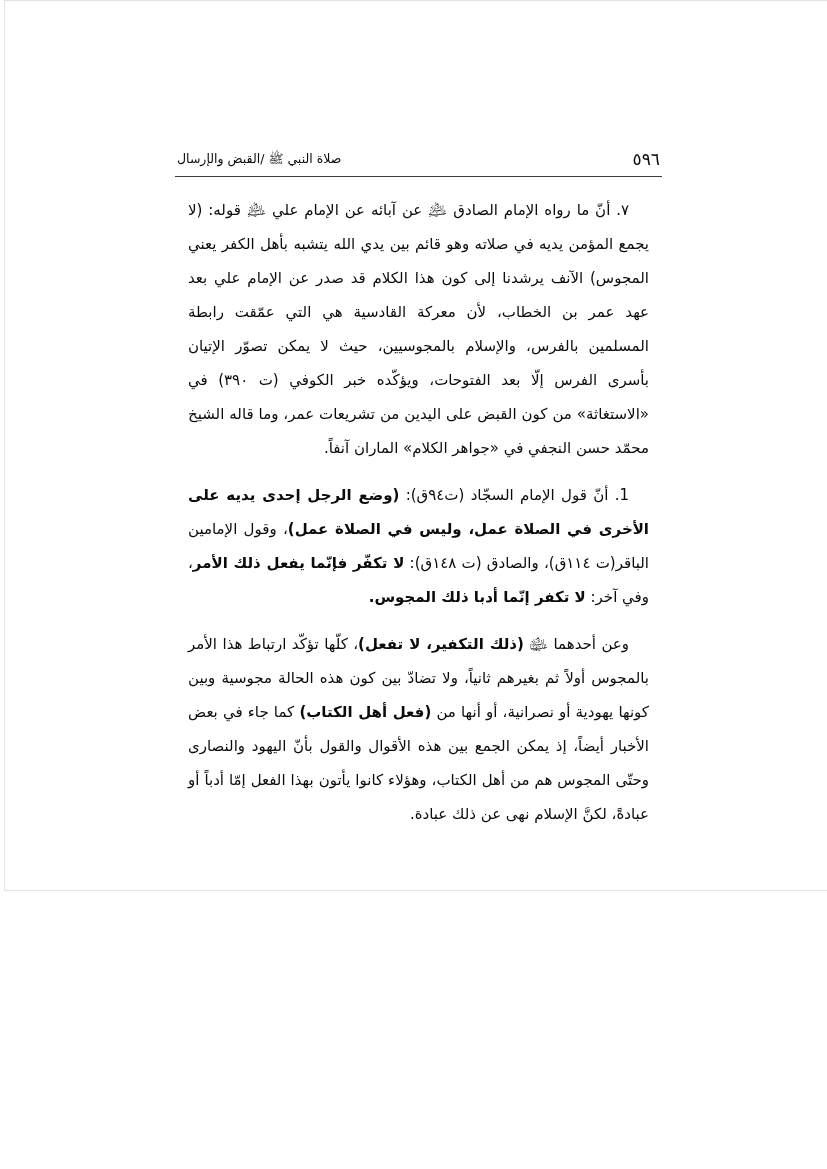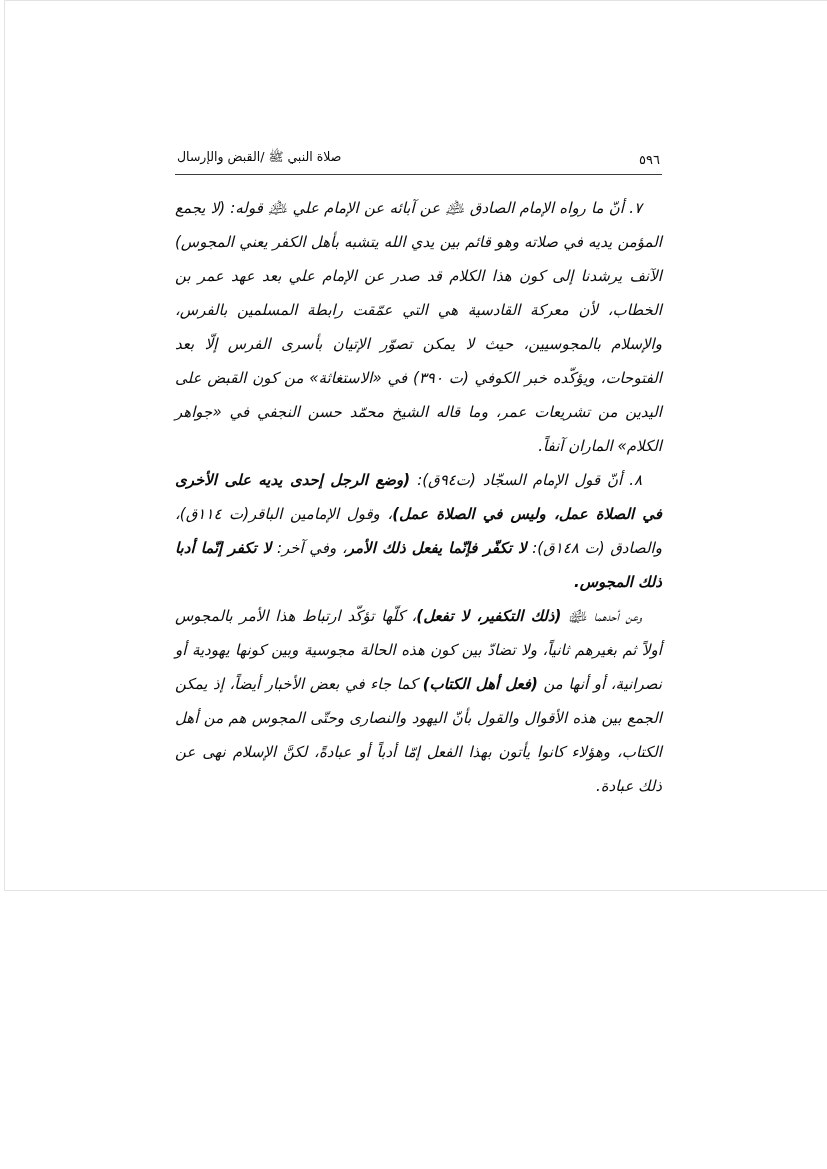"٥٩٦" .head-page-num { font-size: 13px -> 17px }
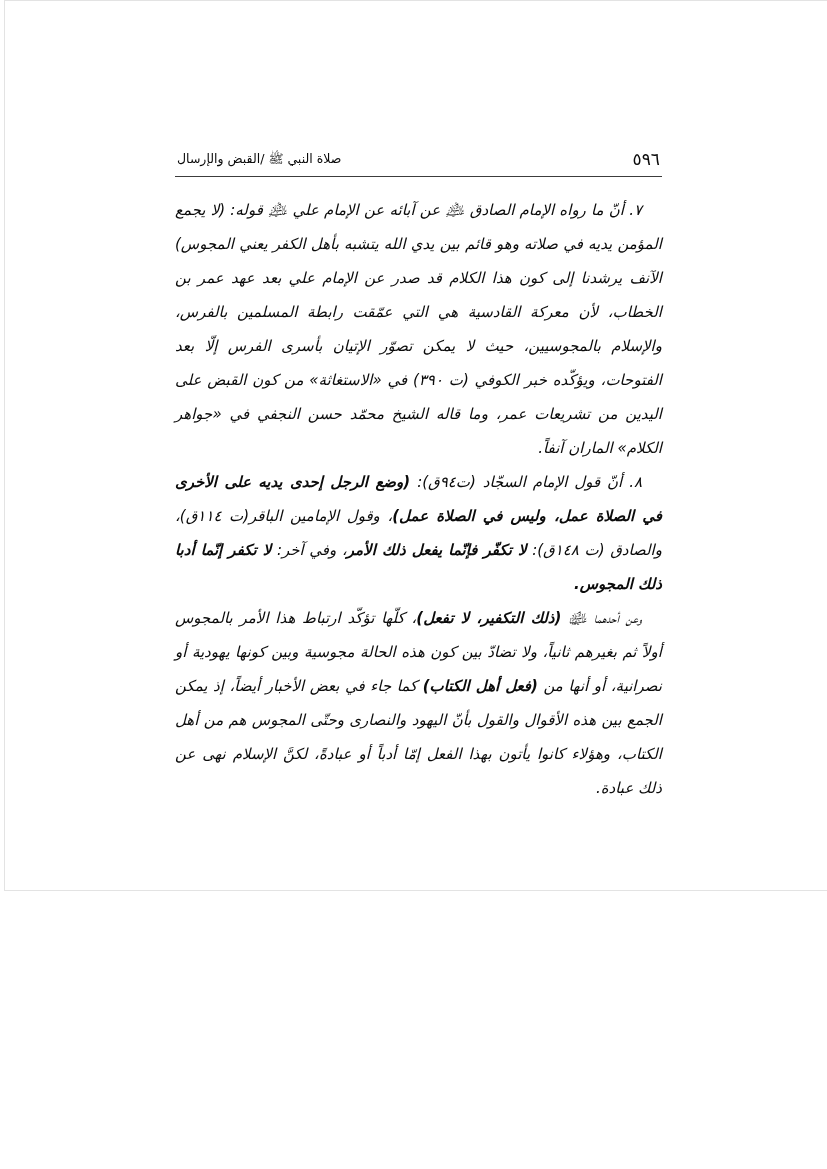"٧. أنّ ما رواه الإمام" .para { font-style: italic -> none; margin: 0 -> 13px }
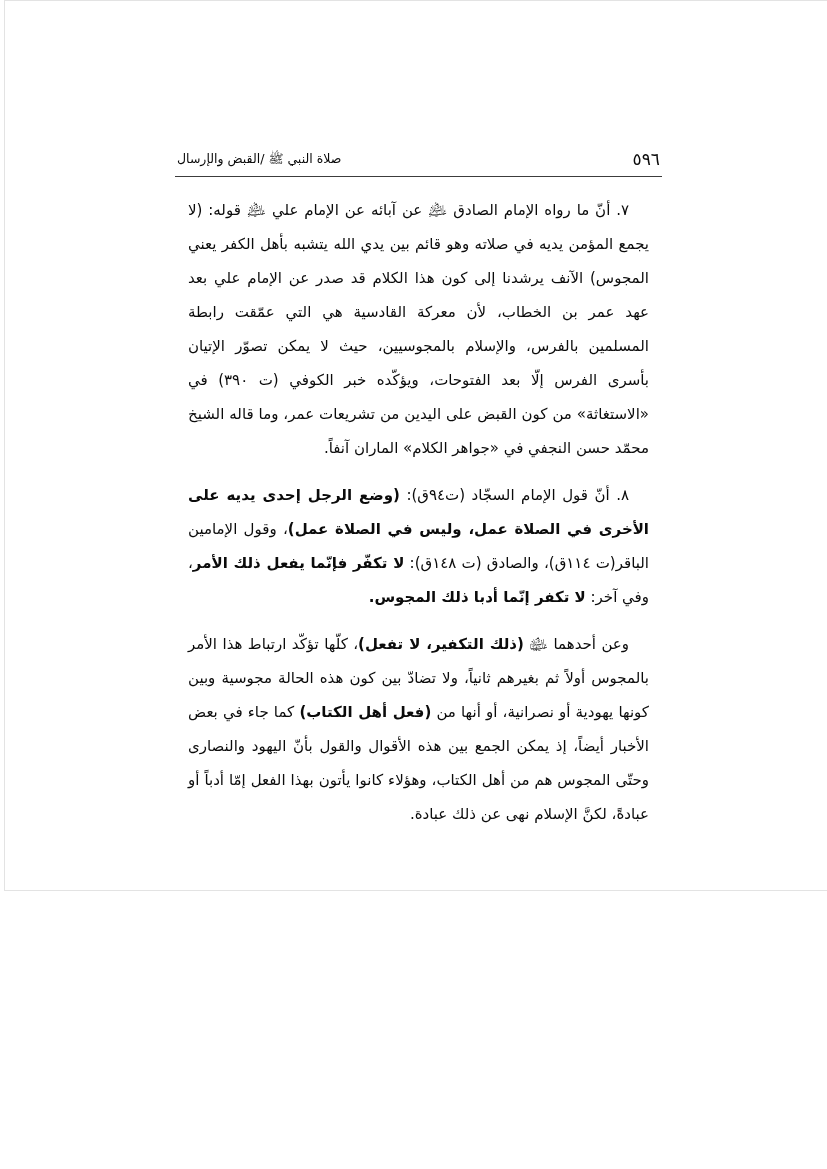"٨. أنّ قول الإمام السجّاد" span { text: ٨ -> 1 }
